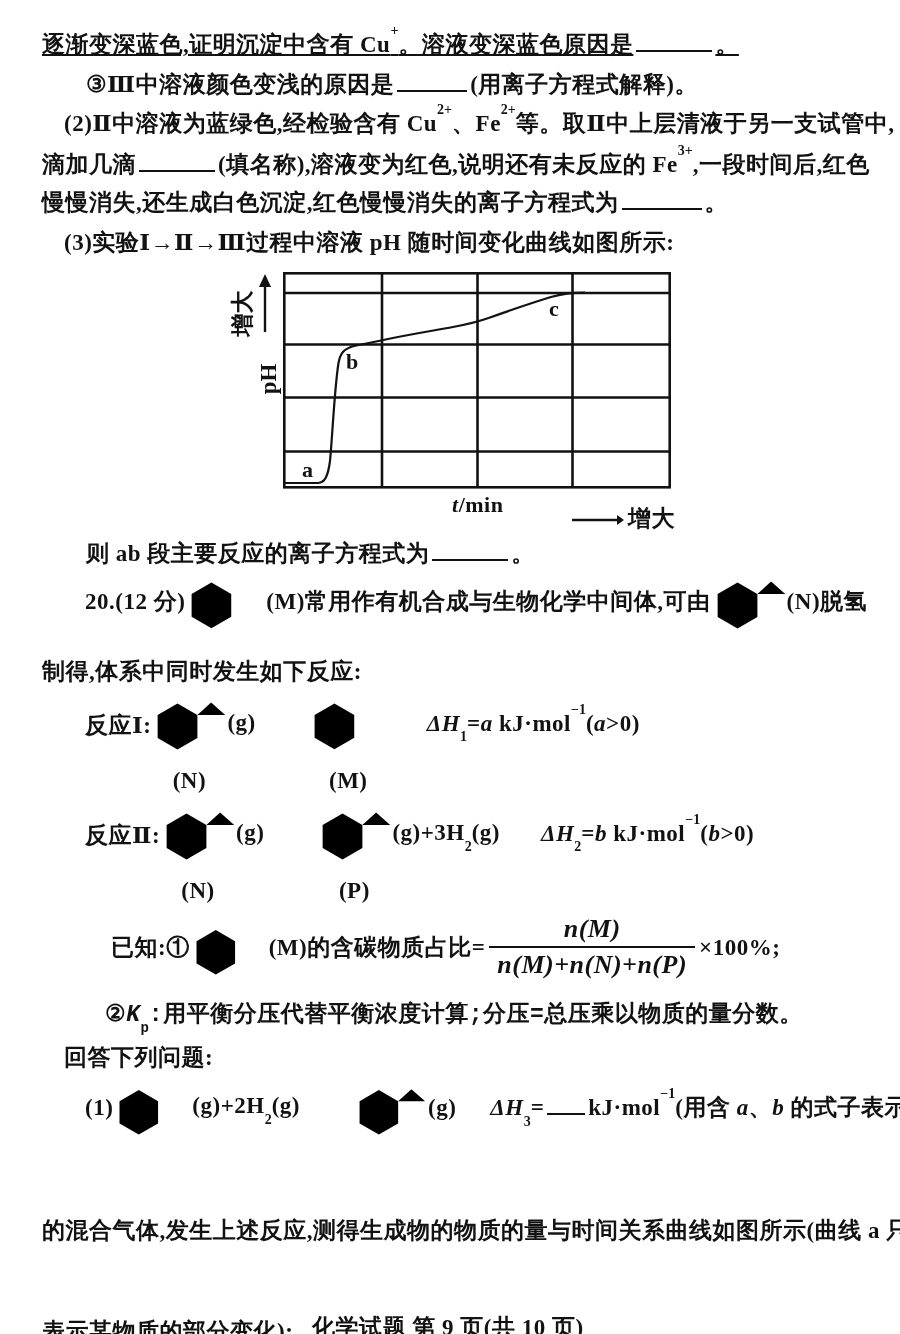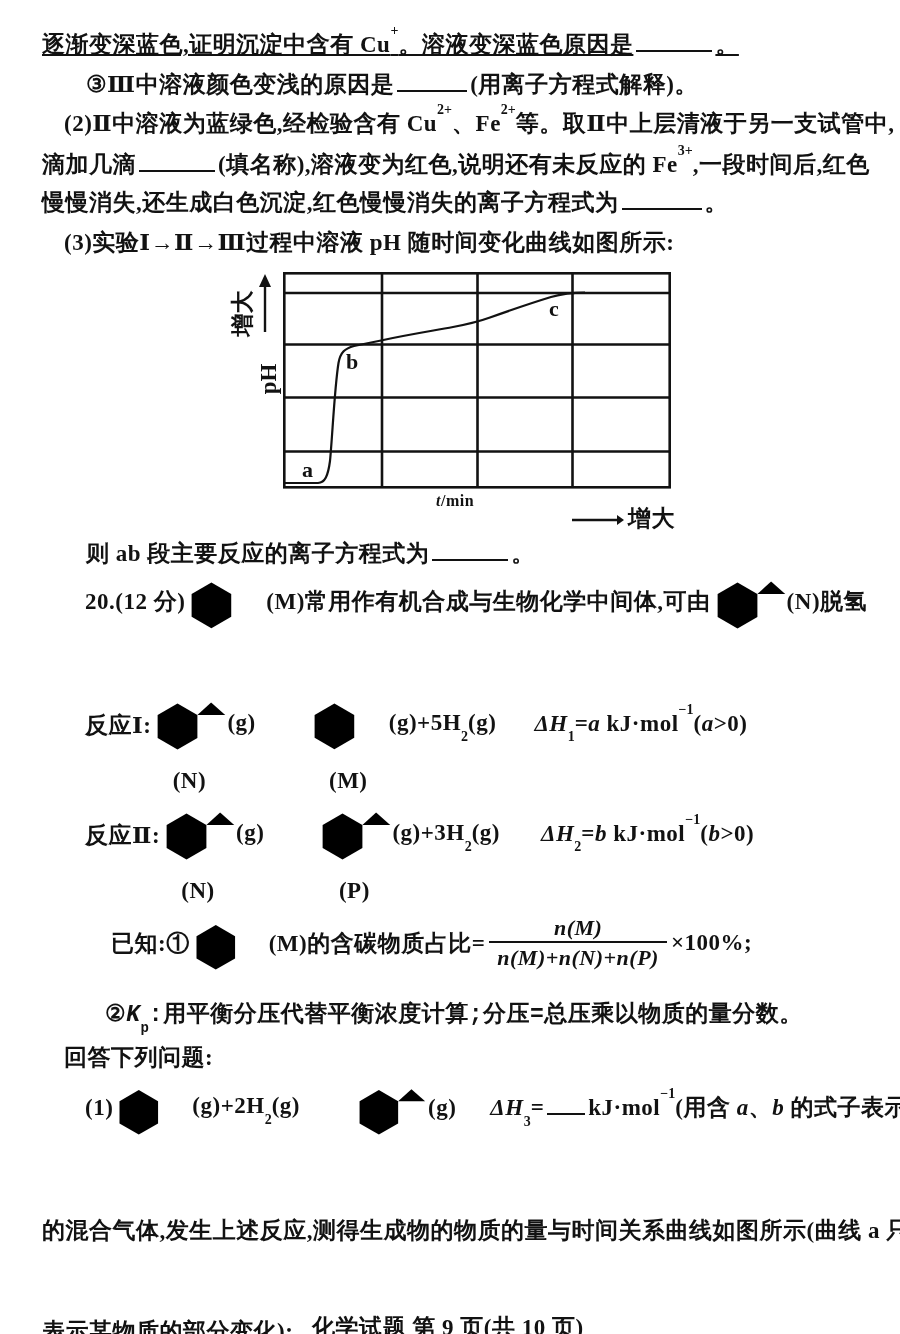"t/min" div.line { font-size: 16px -> 22px; left: 436px -> 452px }
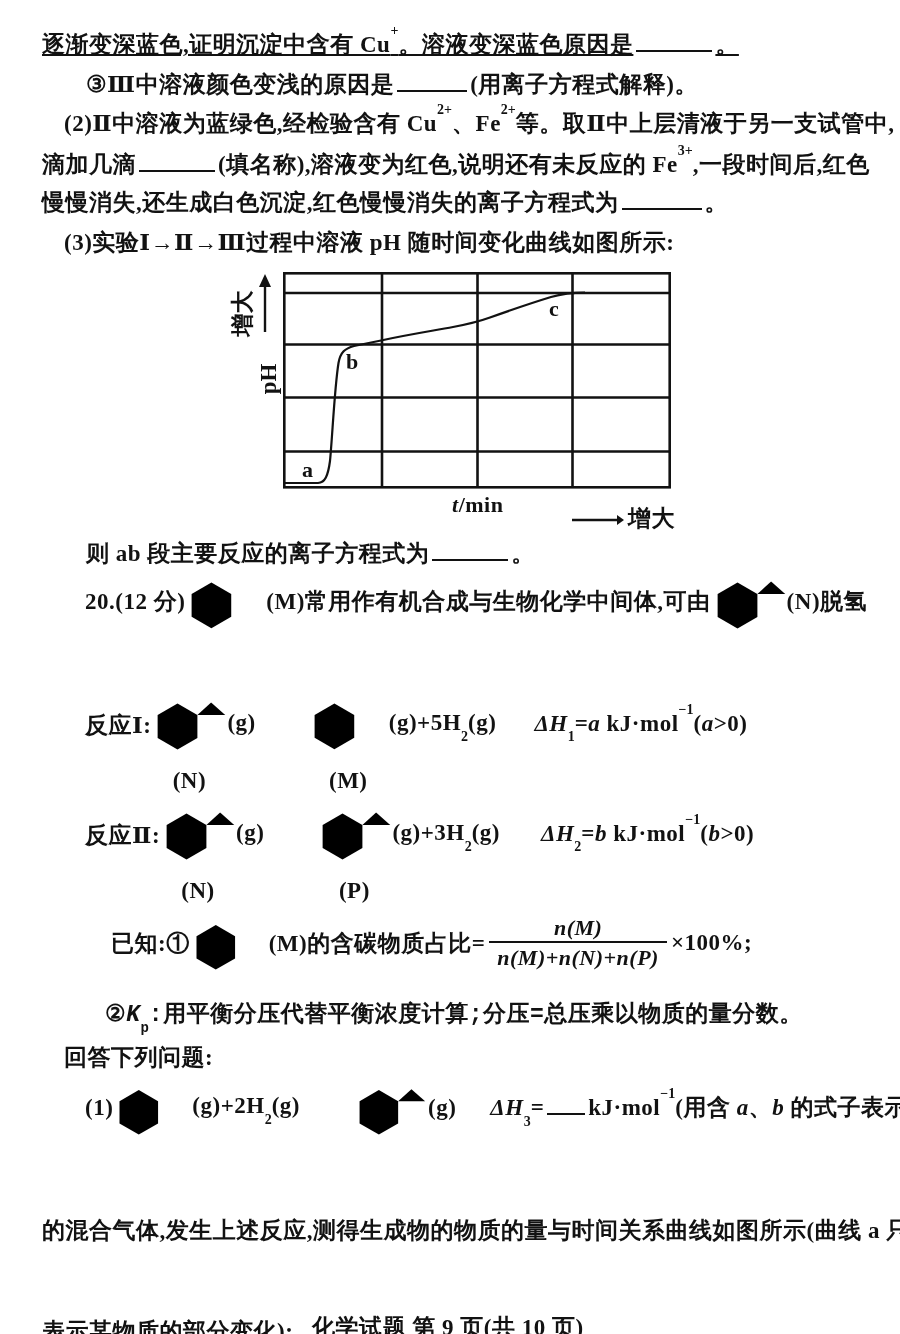"制得,体系中同时发生如下反应:" div.line { html: none -> <div>制得,体系中同时发生如下反应:</div> }
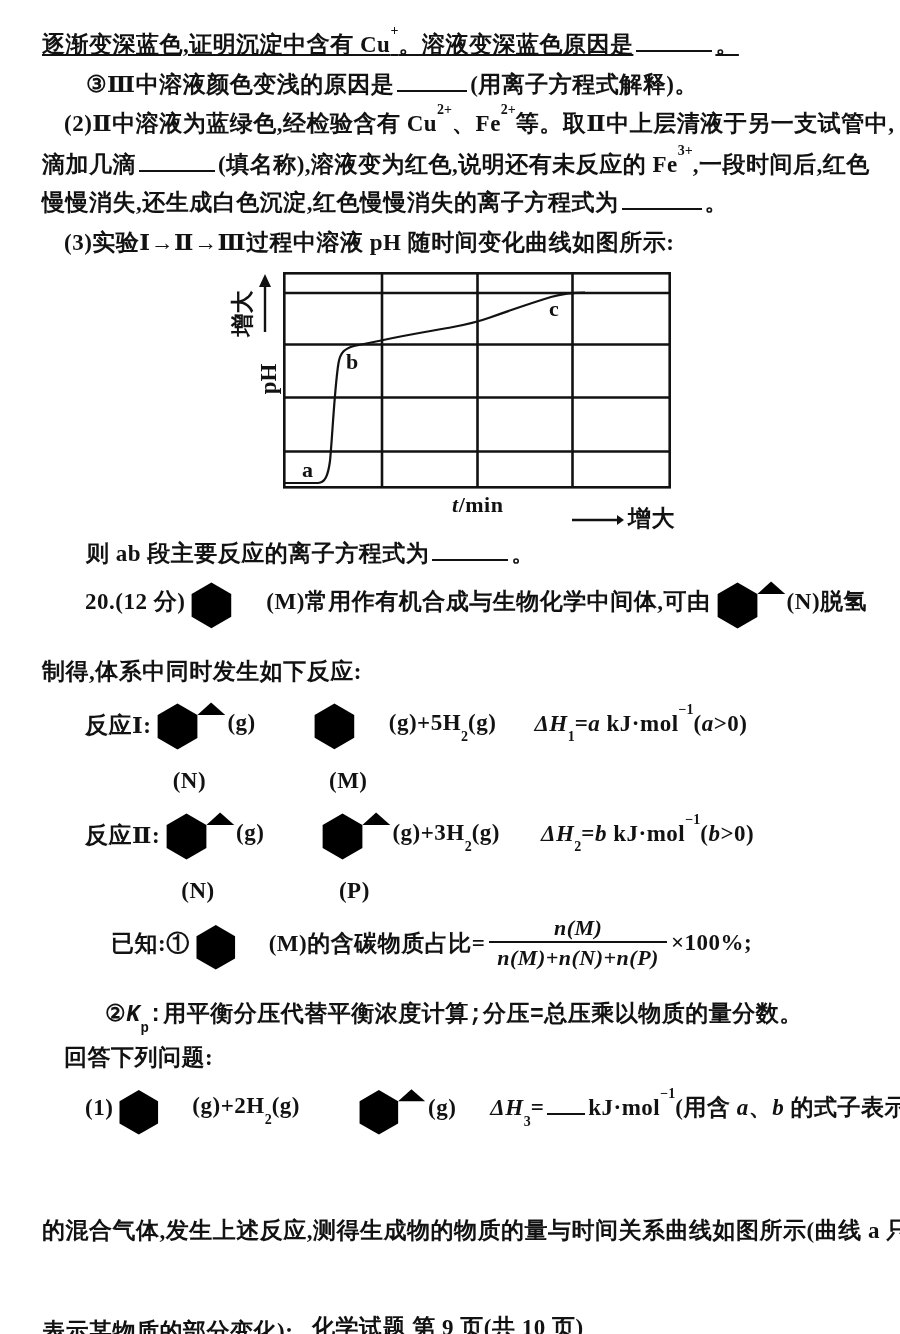"(g)+5H2(g)" span.txt { html: <span><span>(g)+5H</span><sub>2</sub><span>(g)</span></span> -> none }
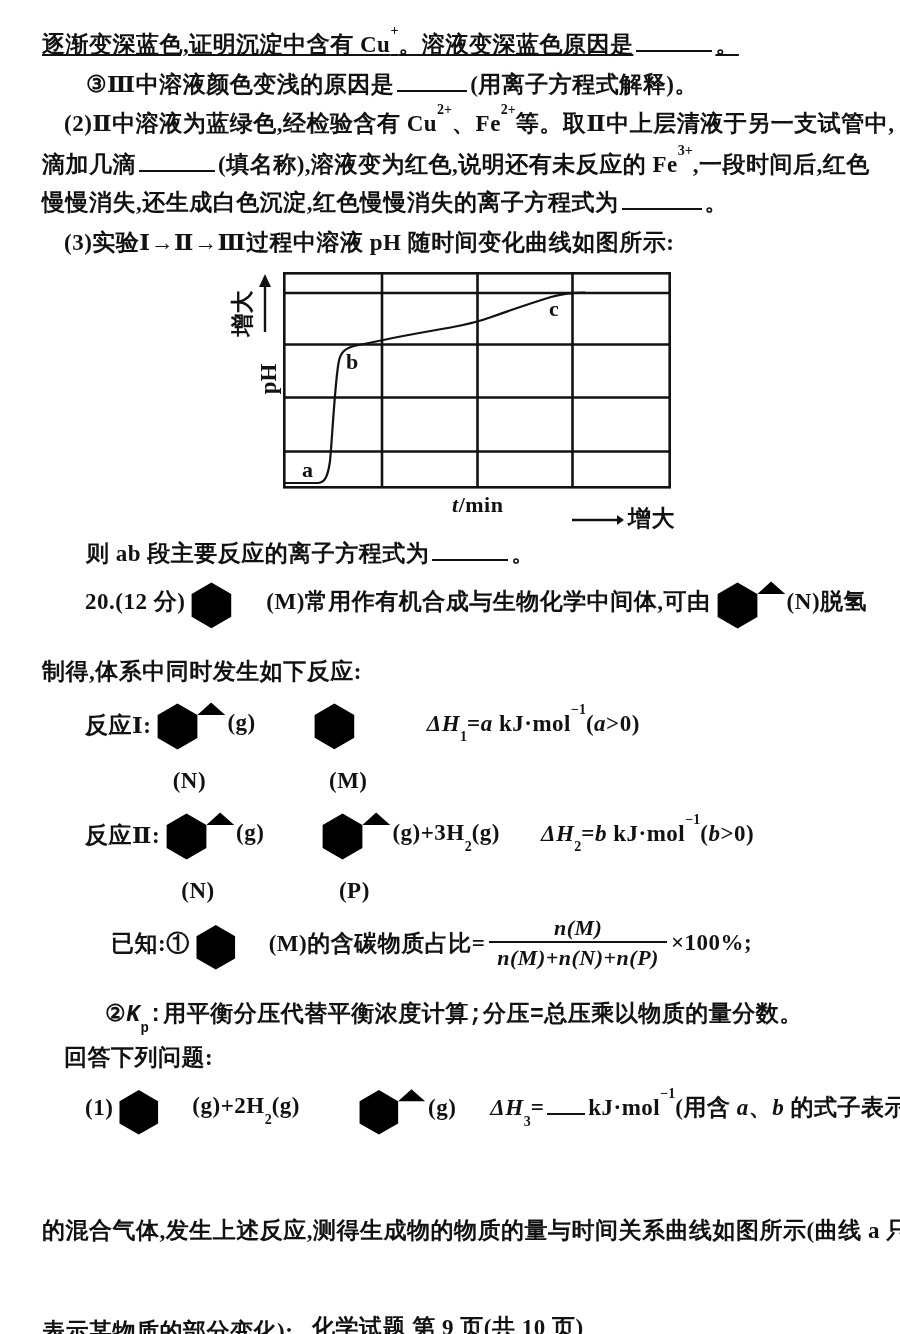"n(M)" .frac { font-size: 22px -> 26px }
